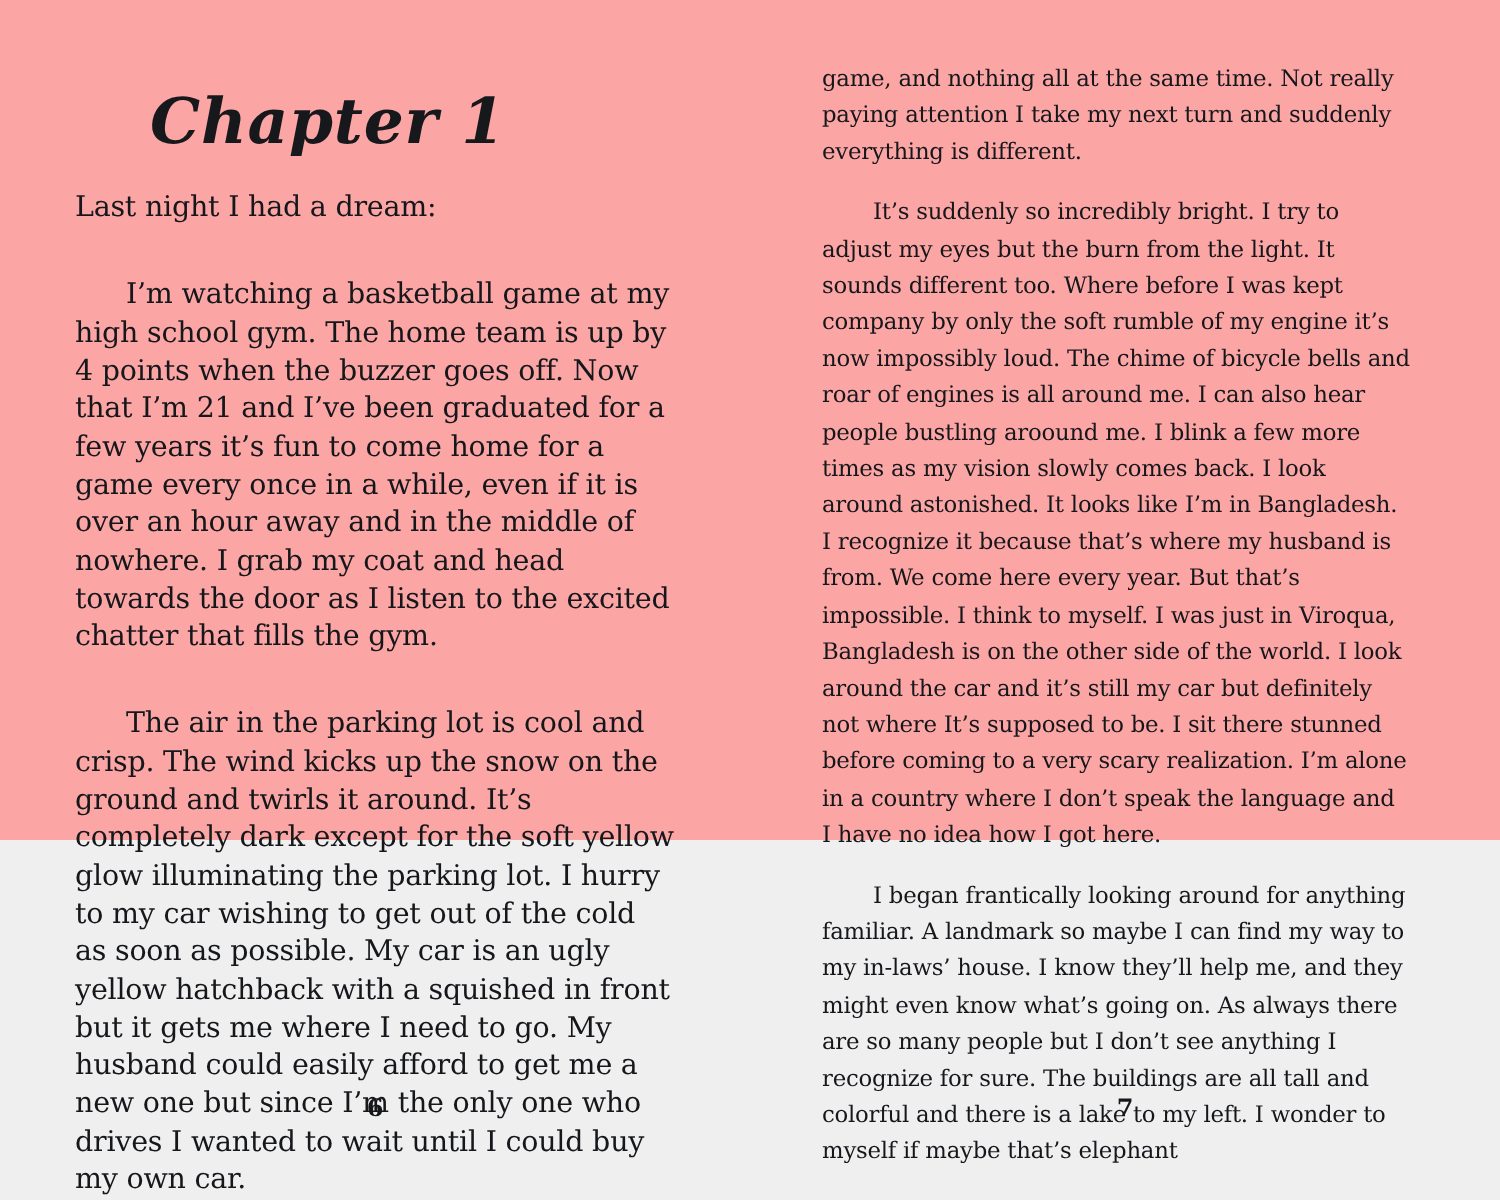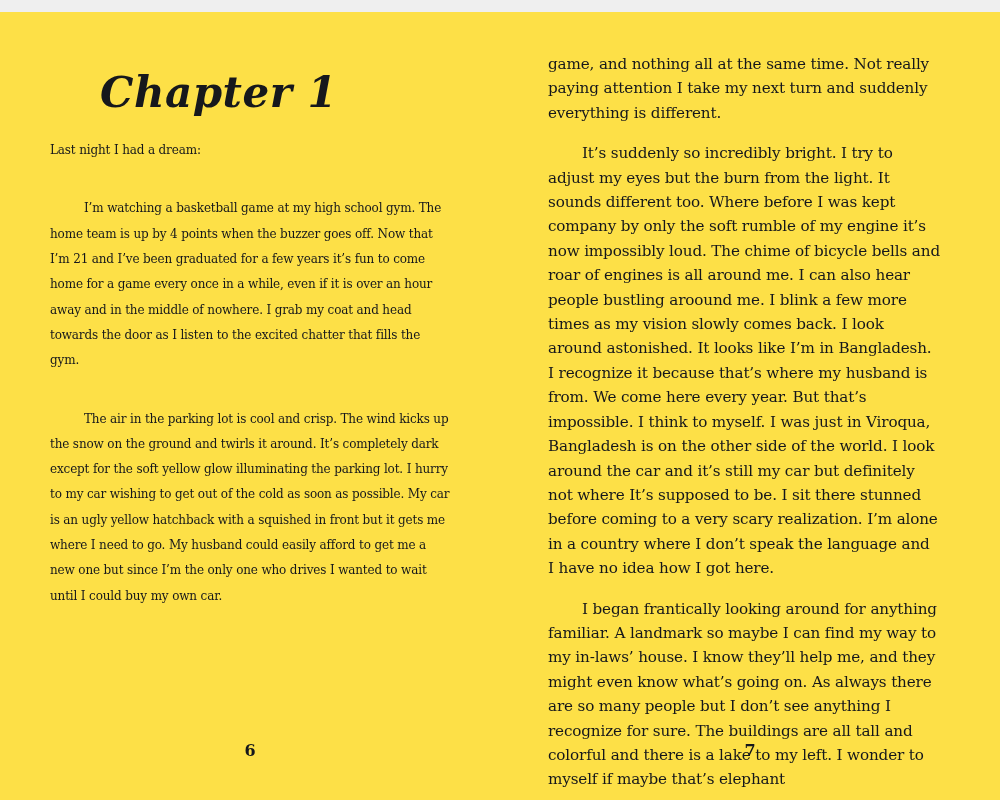"Chapter 1" .book { background: #fde047 -> #fca5a5; height: 789px -> 560px; top: 12px -> 0 }
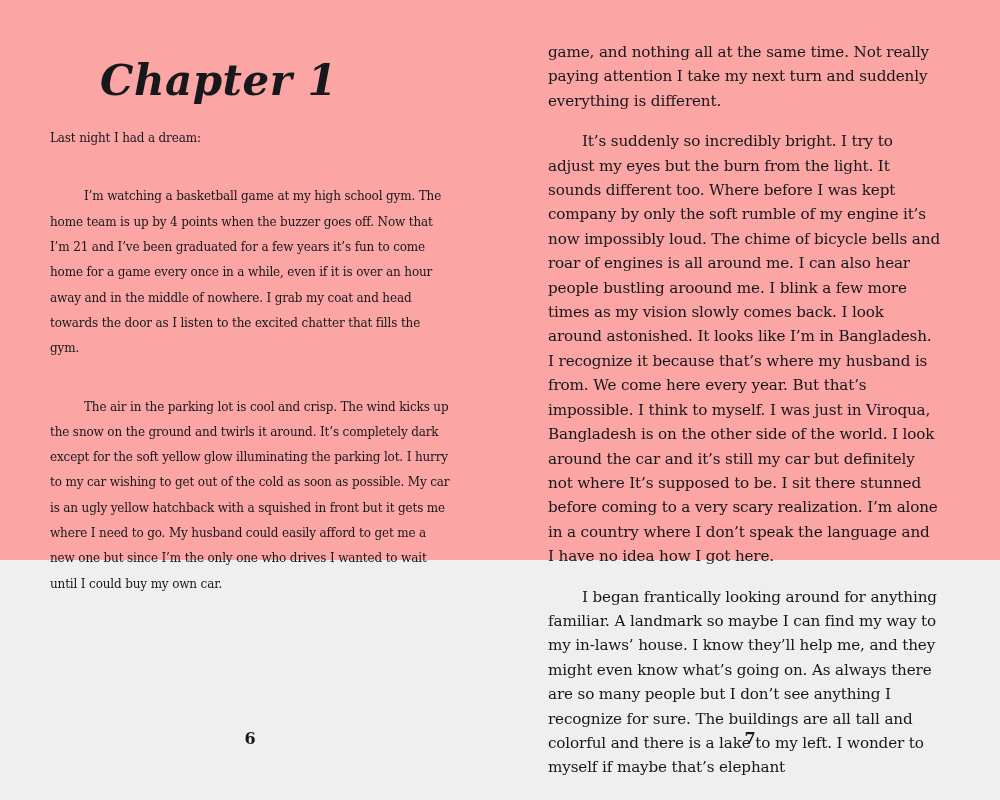"Last night I had a" .body-text { font-size: 12px -> 19px }
